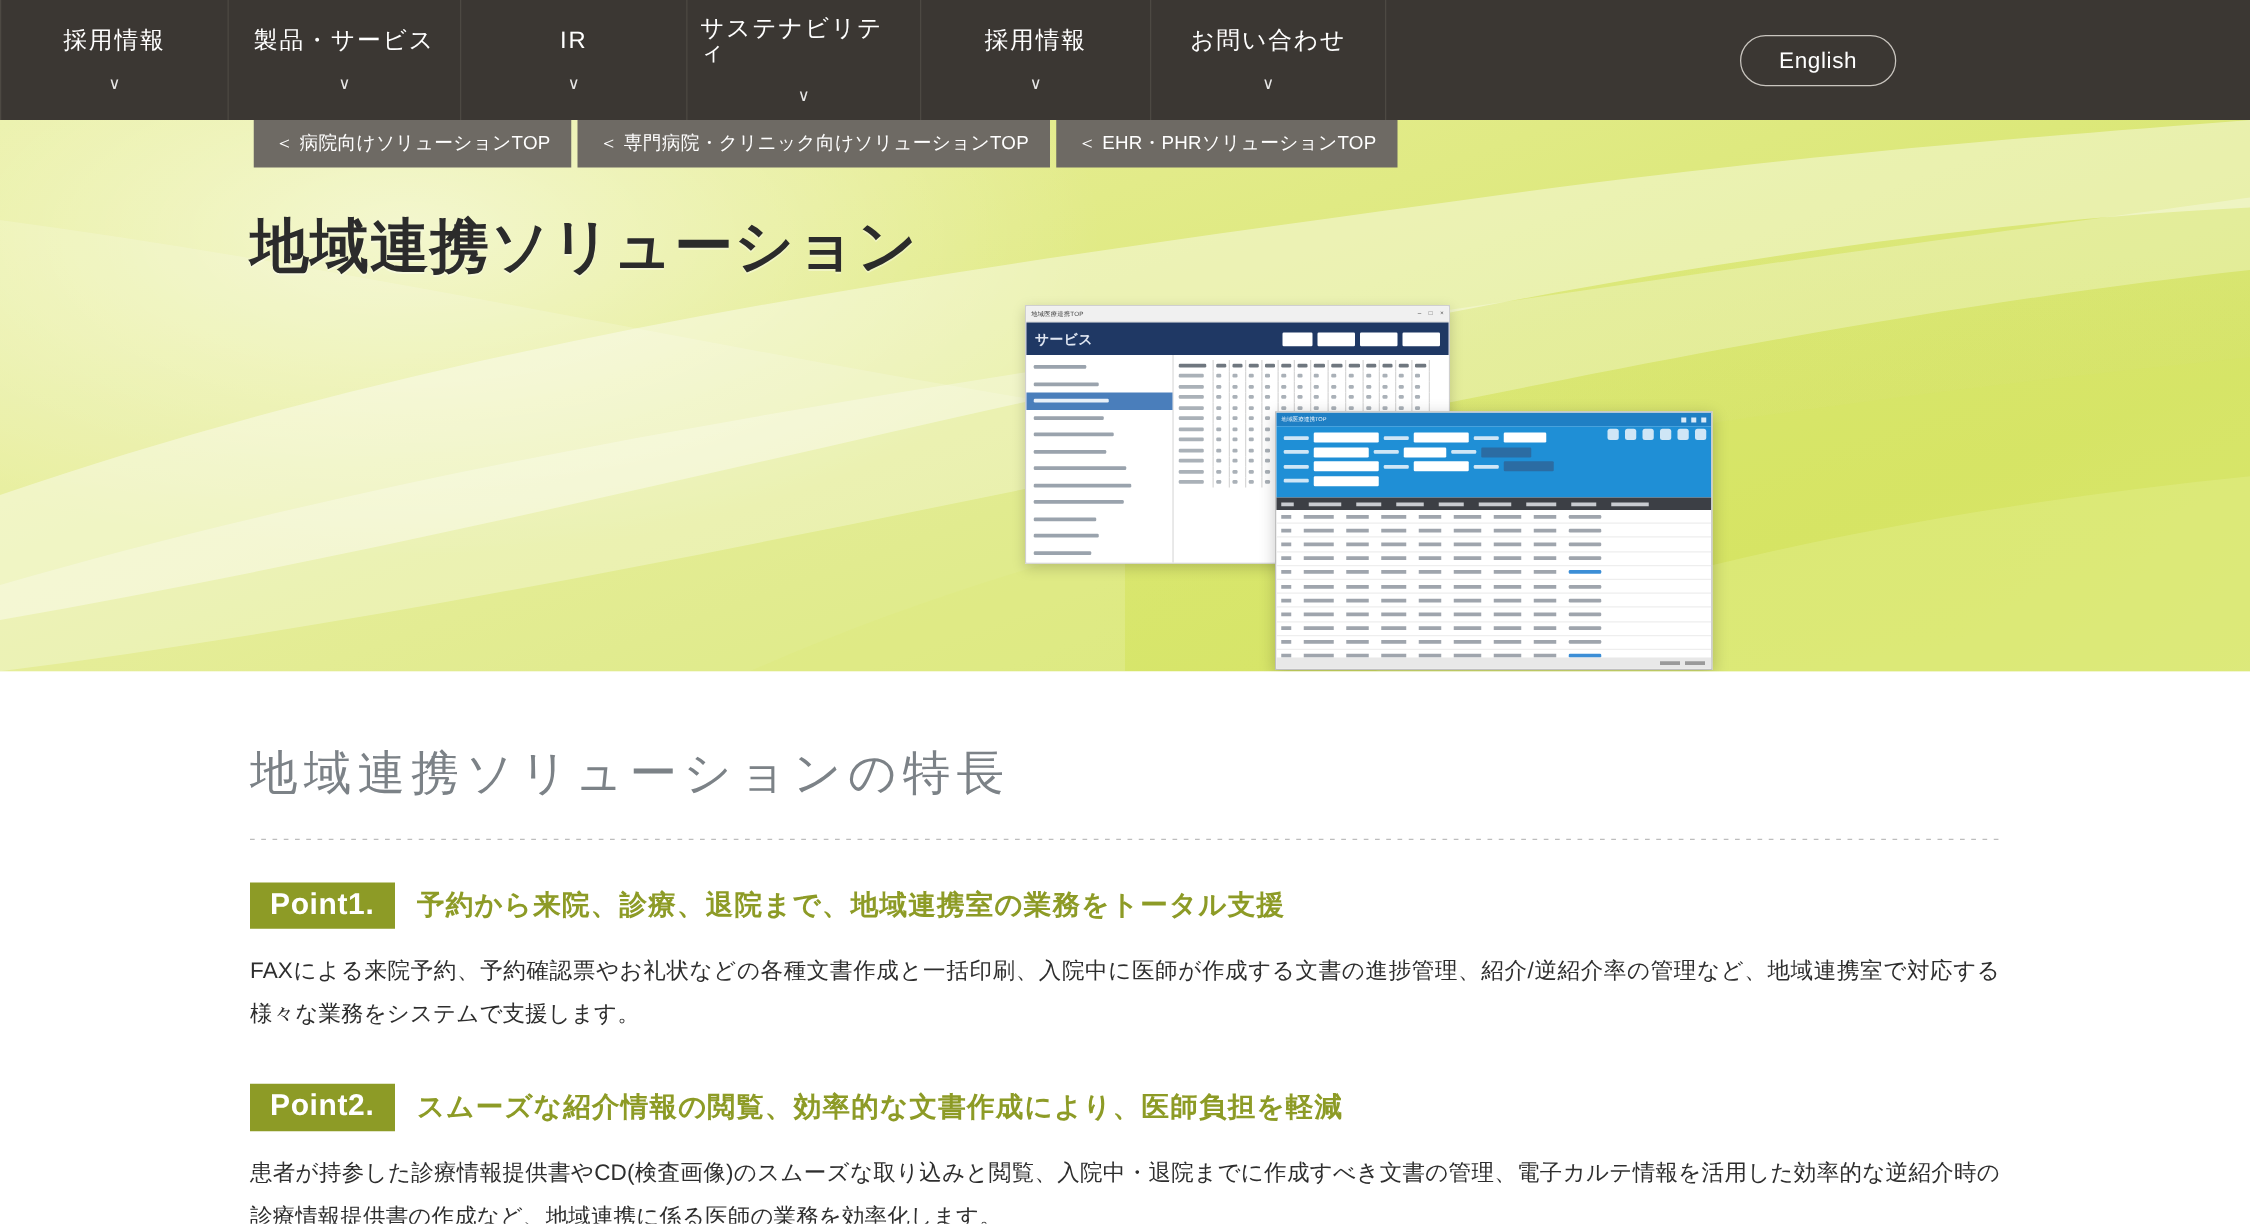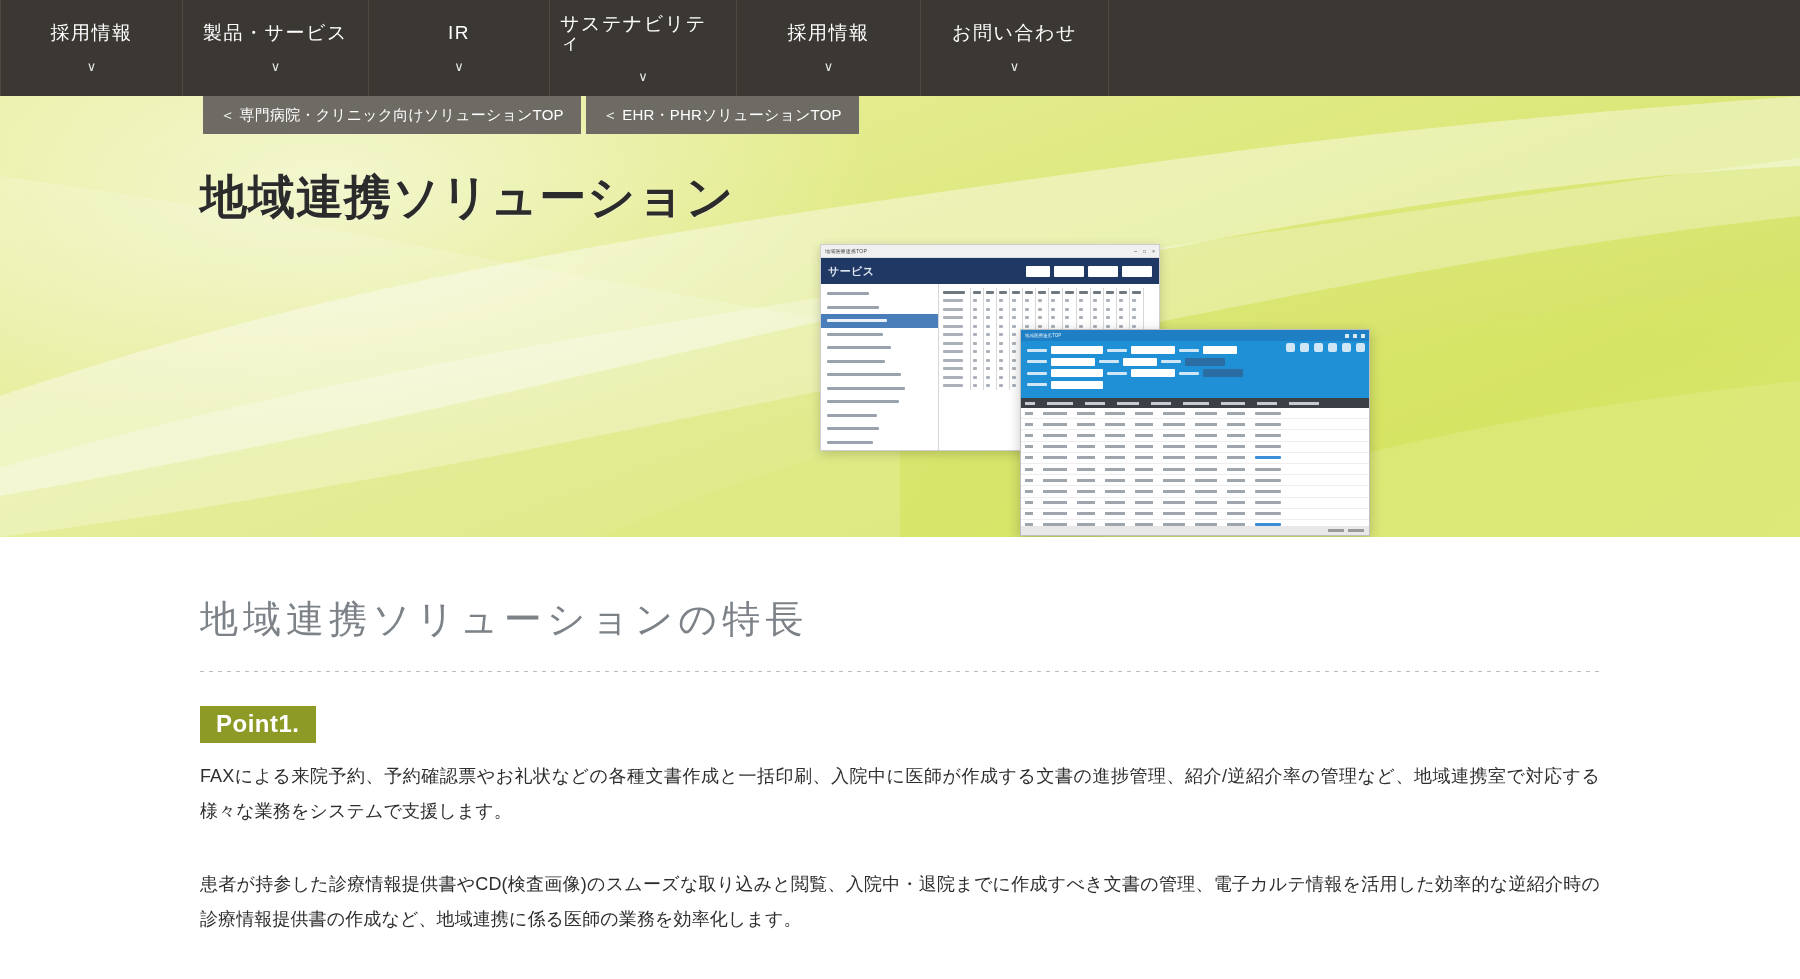"English" div.lang-cell { html: none -> <div> <button>English</button> </div> }
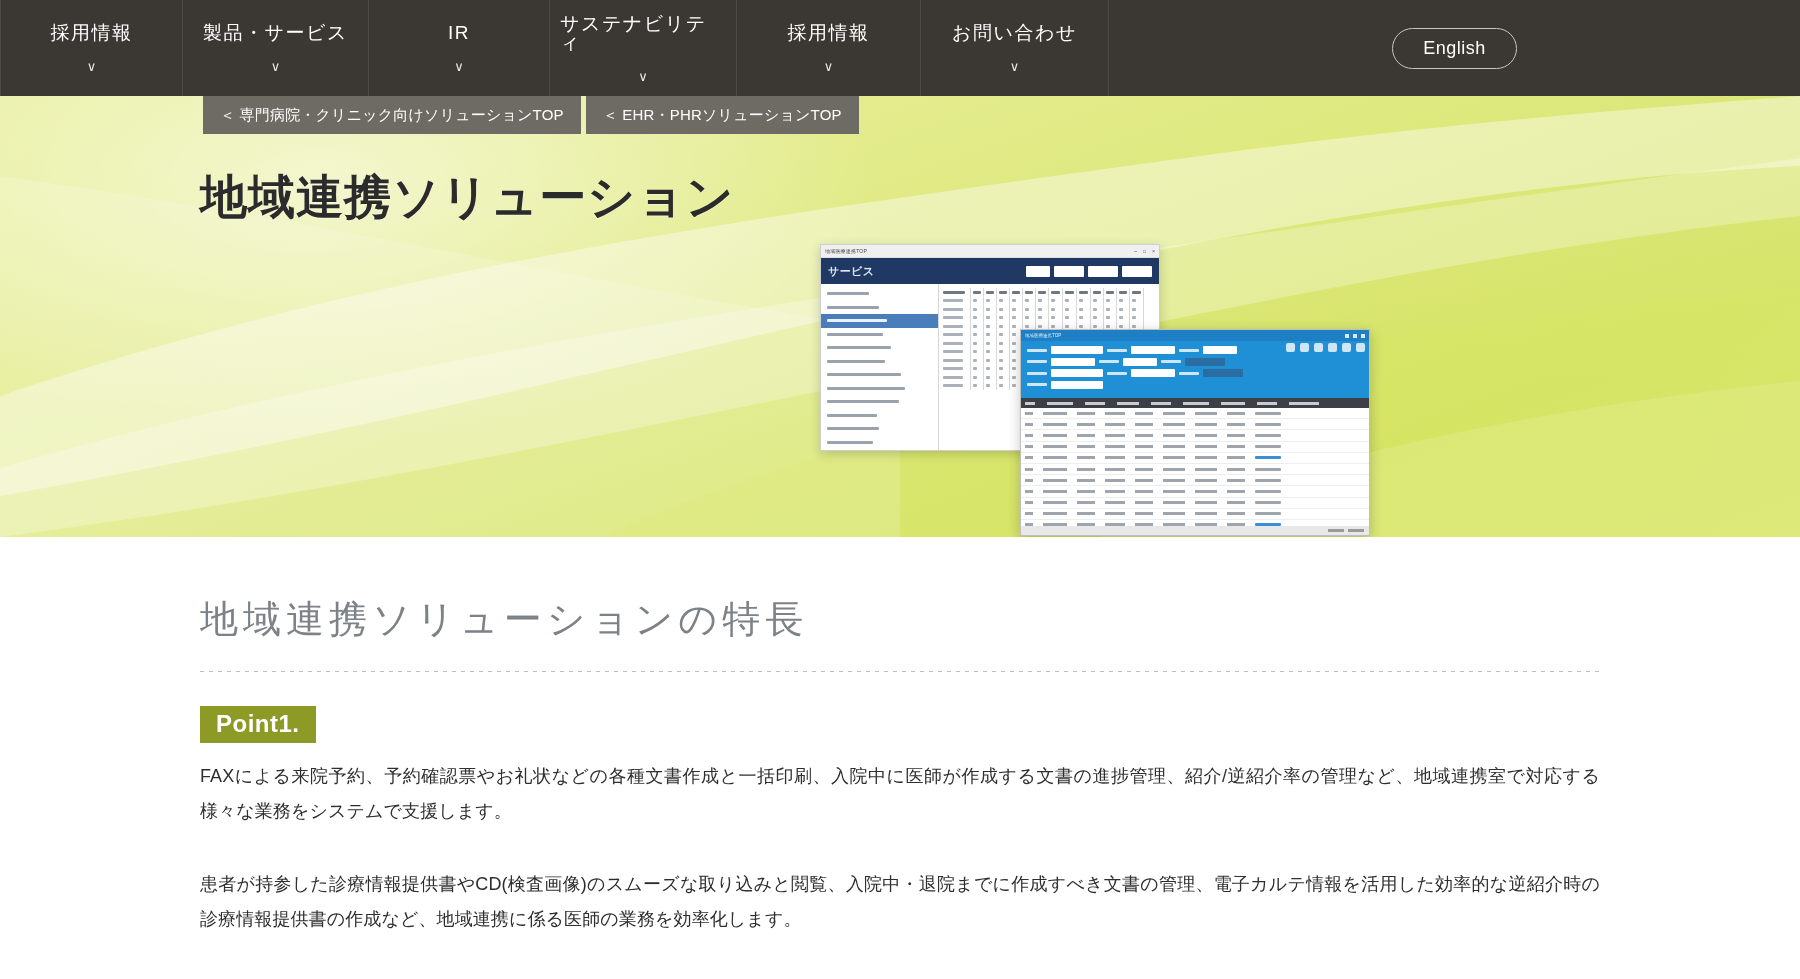"＜ 病院向けソリューションTOP" a.crumb { html: none -> <a>＜ 病院向けソリューションTOP</a> }
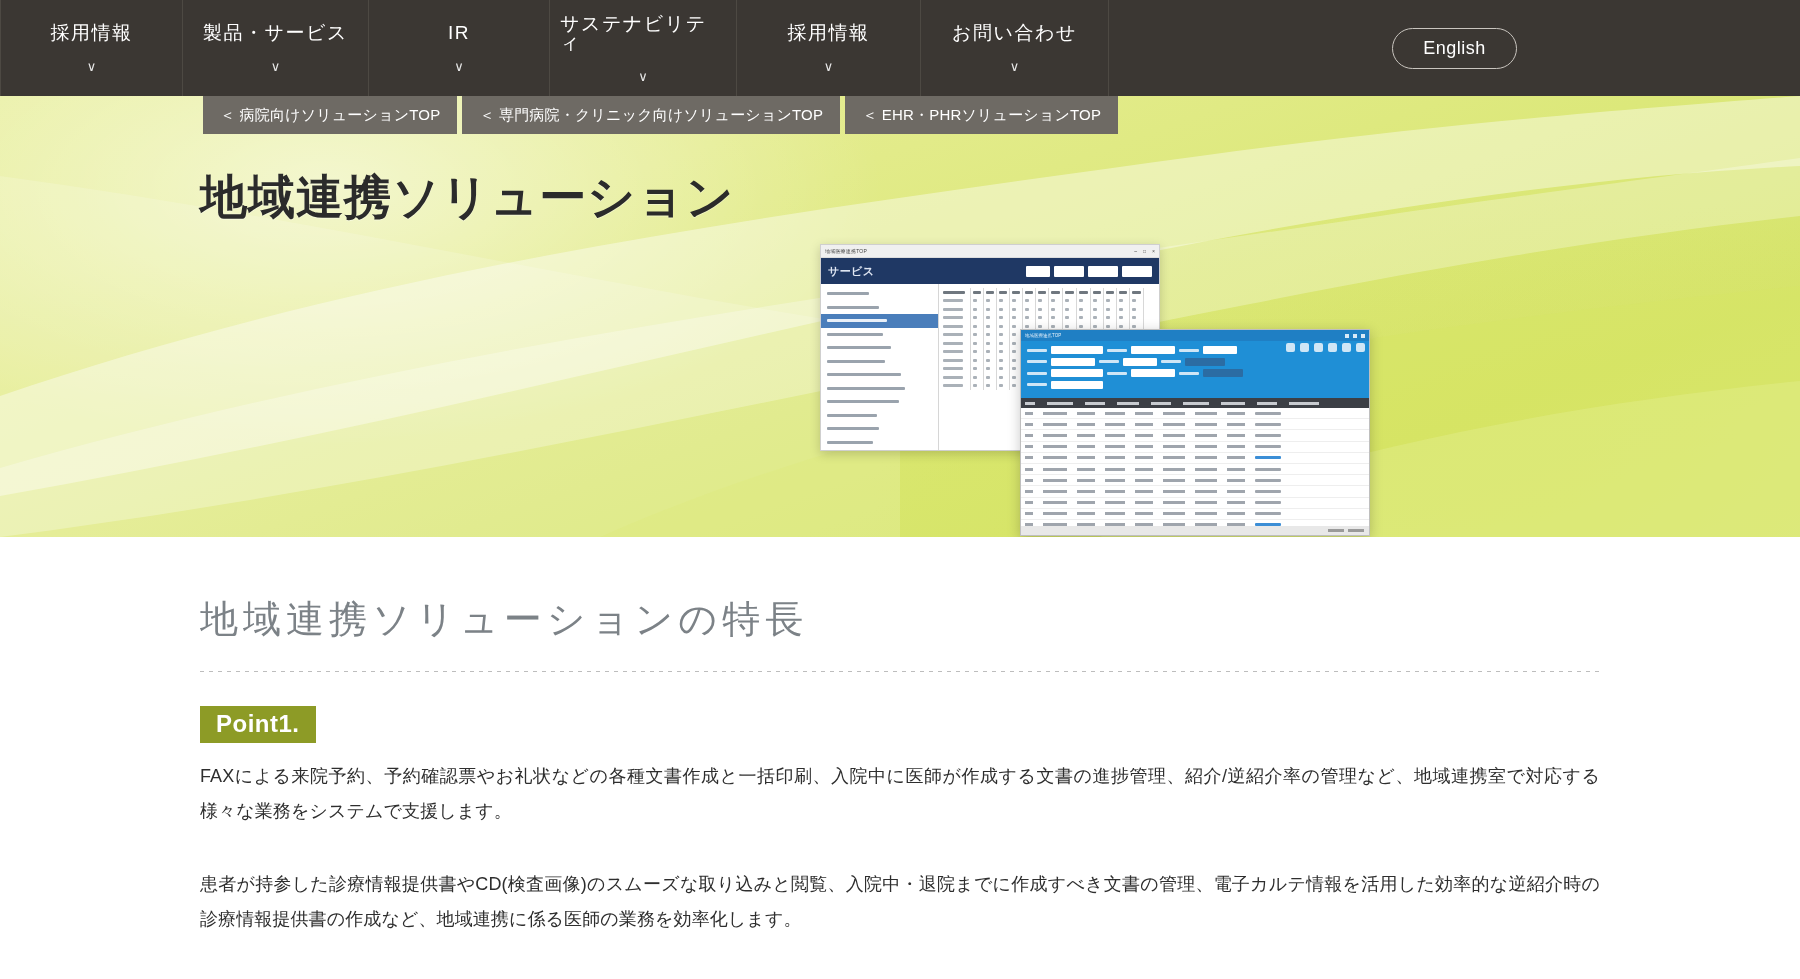"予約から来院、診療、退院まで、地域連携室の業務をトータル支援" span.point-title { html: none -> <span>予約から来院、診療、退院まで、地域連携室の業務をトータル支援</span> }
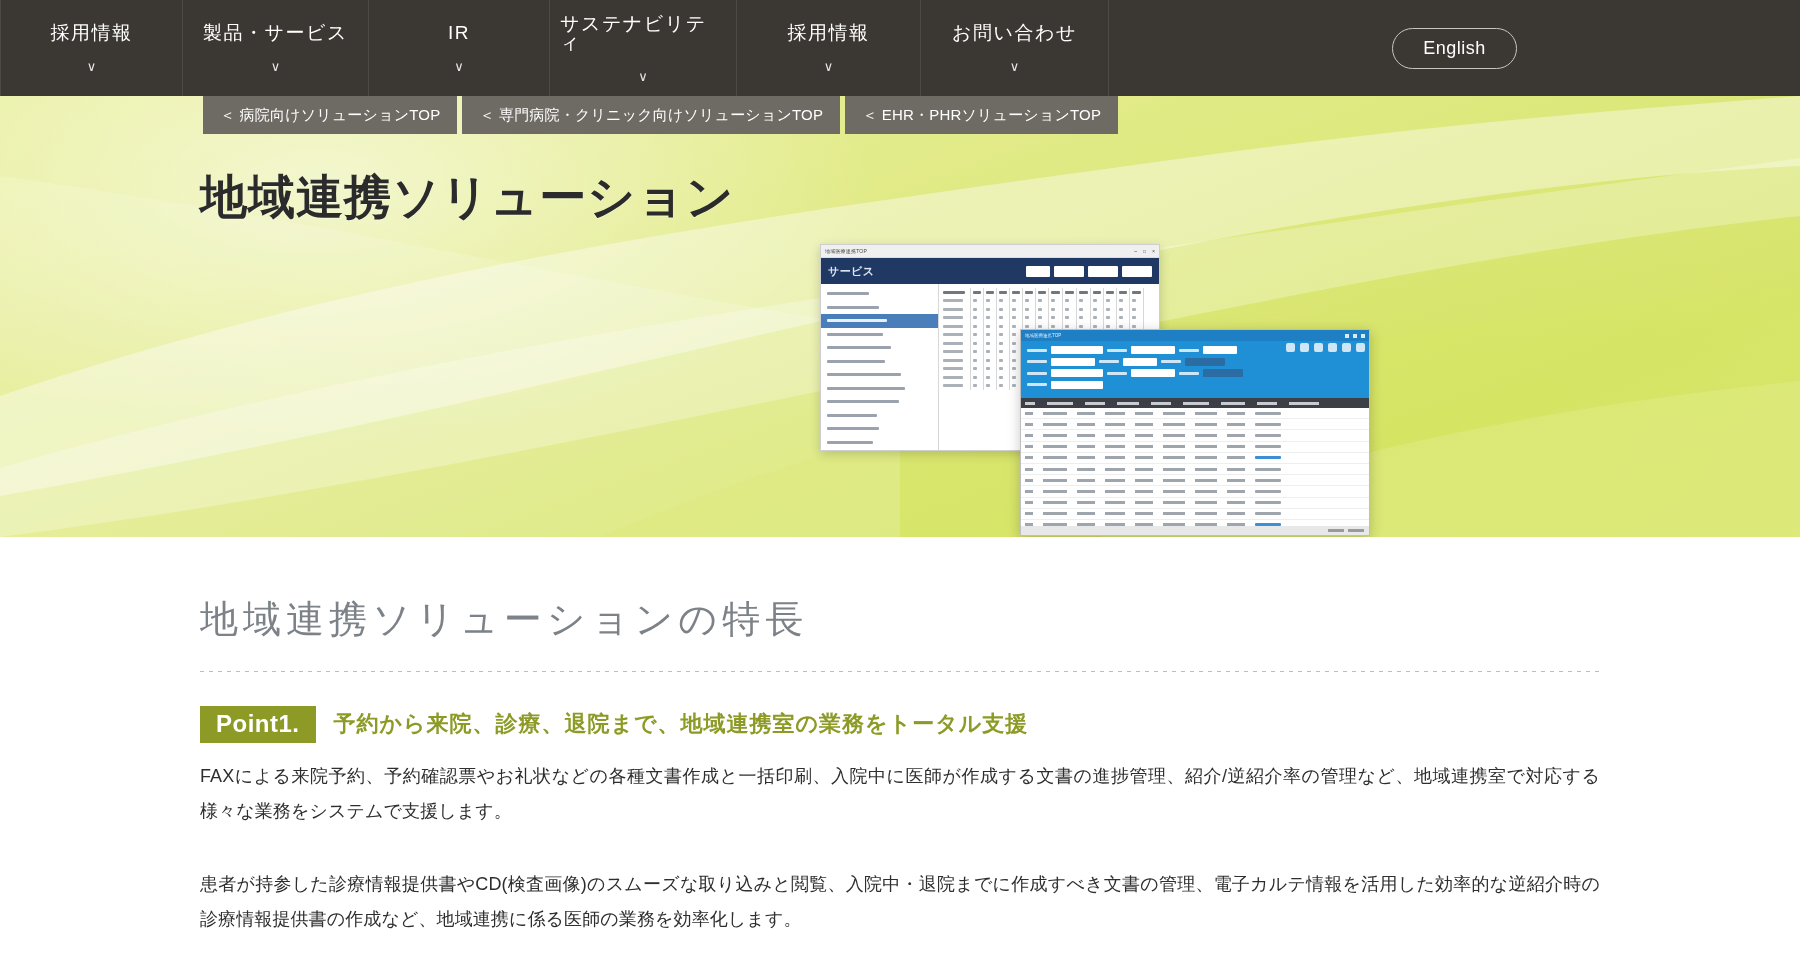"Point2." div.point-head { html: none -> <div> <span>Point2.</span> <span>スムーズな紹介情報の閲覧、効率的な文書作成により、医師負担を軽減</span> </div> }
